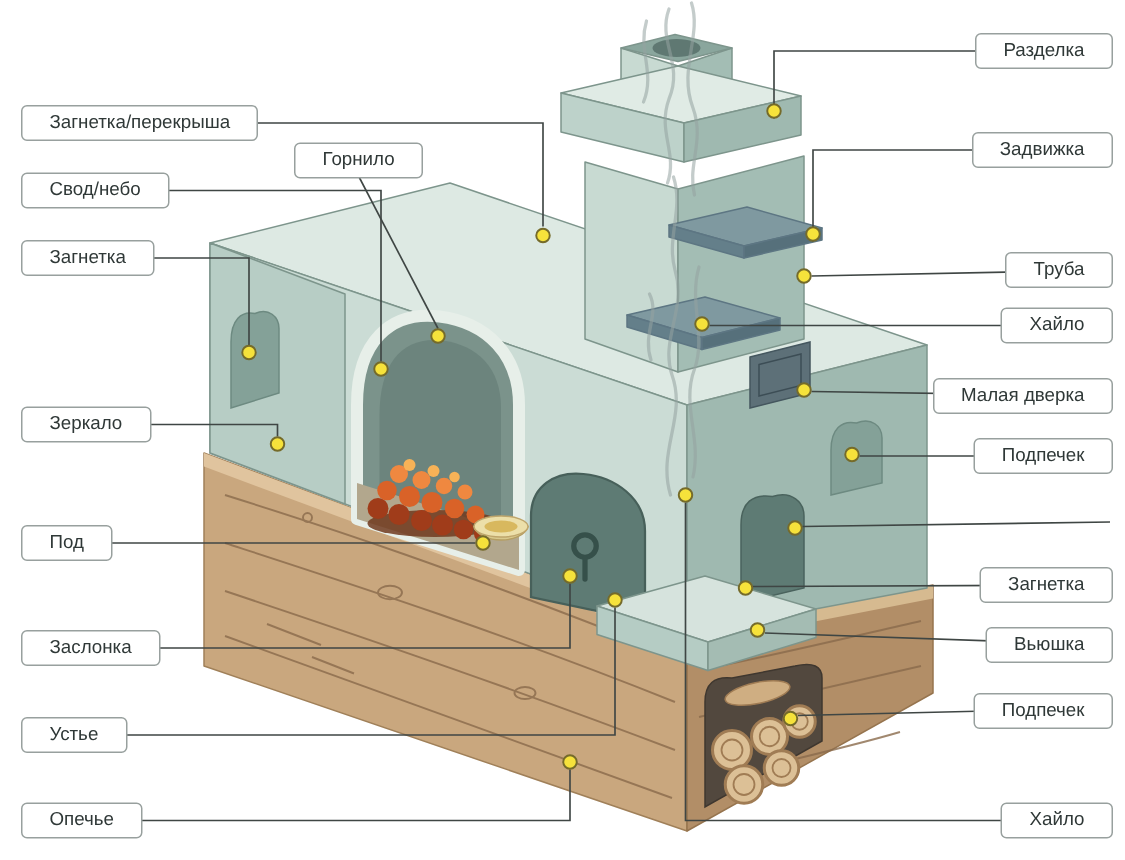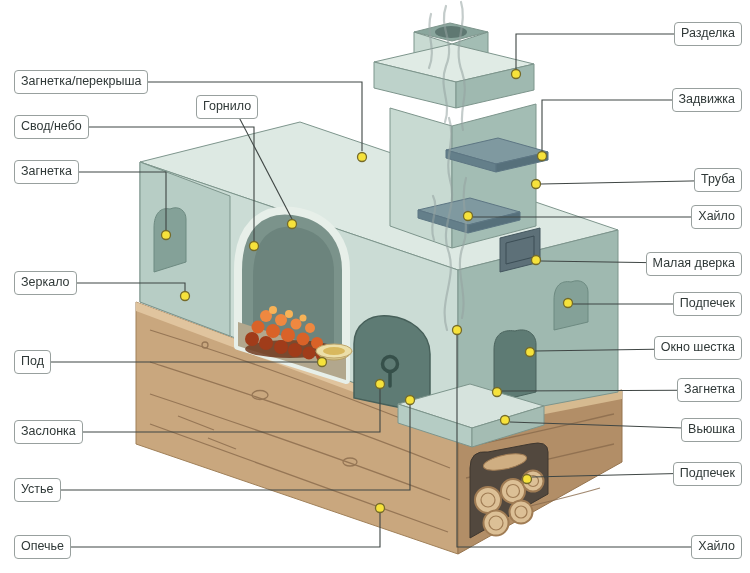"Разделка" .label { padding: 3px 6px 4px -> 3px 18px 4px }
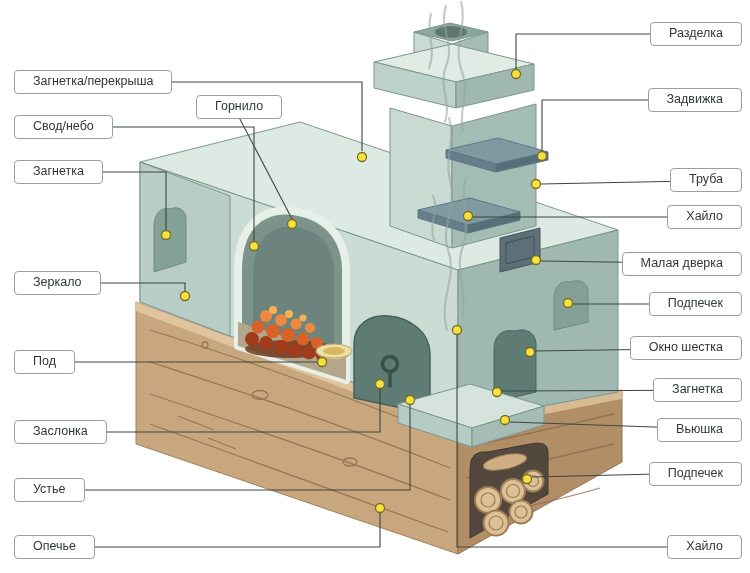"Окно шестка" div.label { html: <div>Окно шестка</div> -> none }
